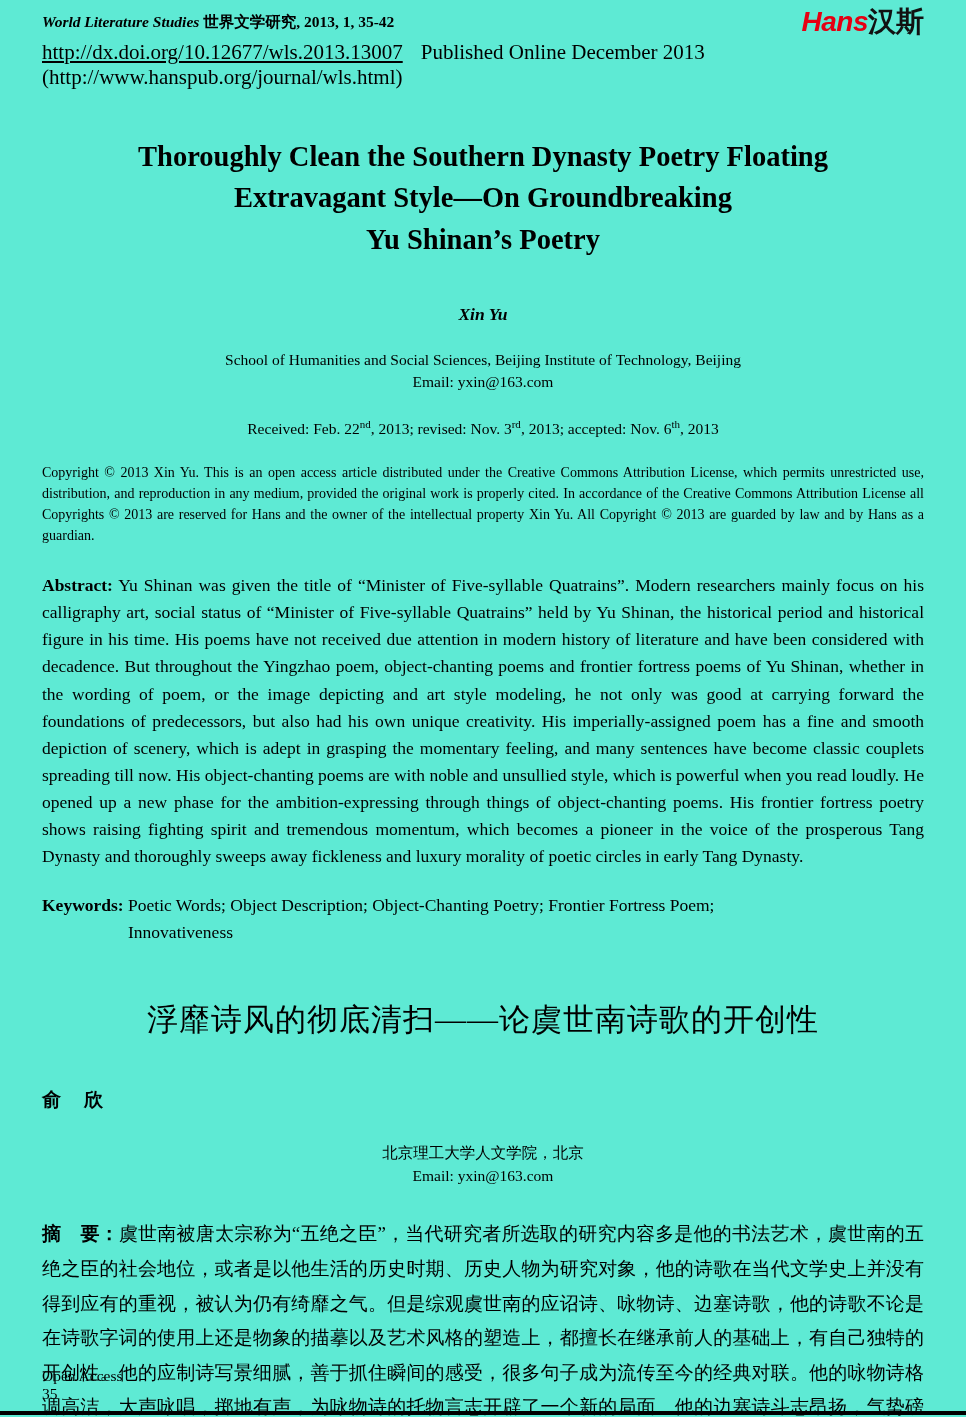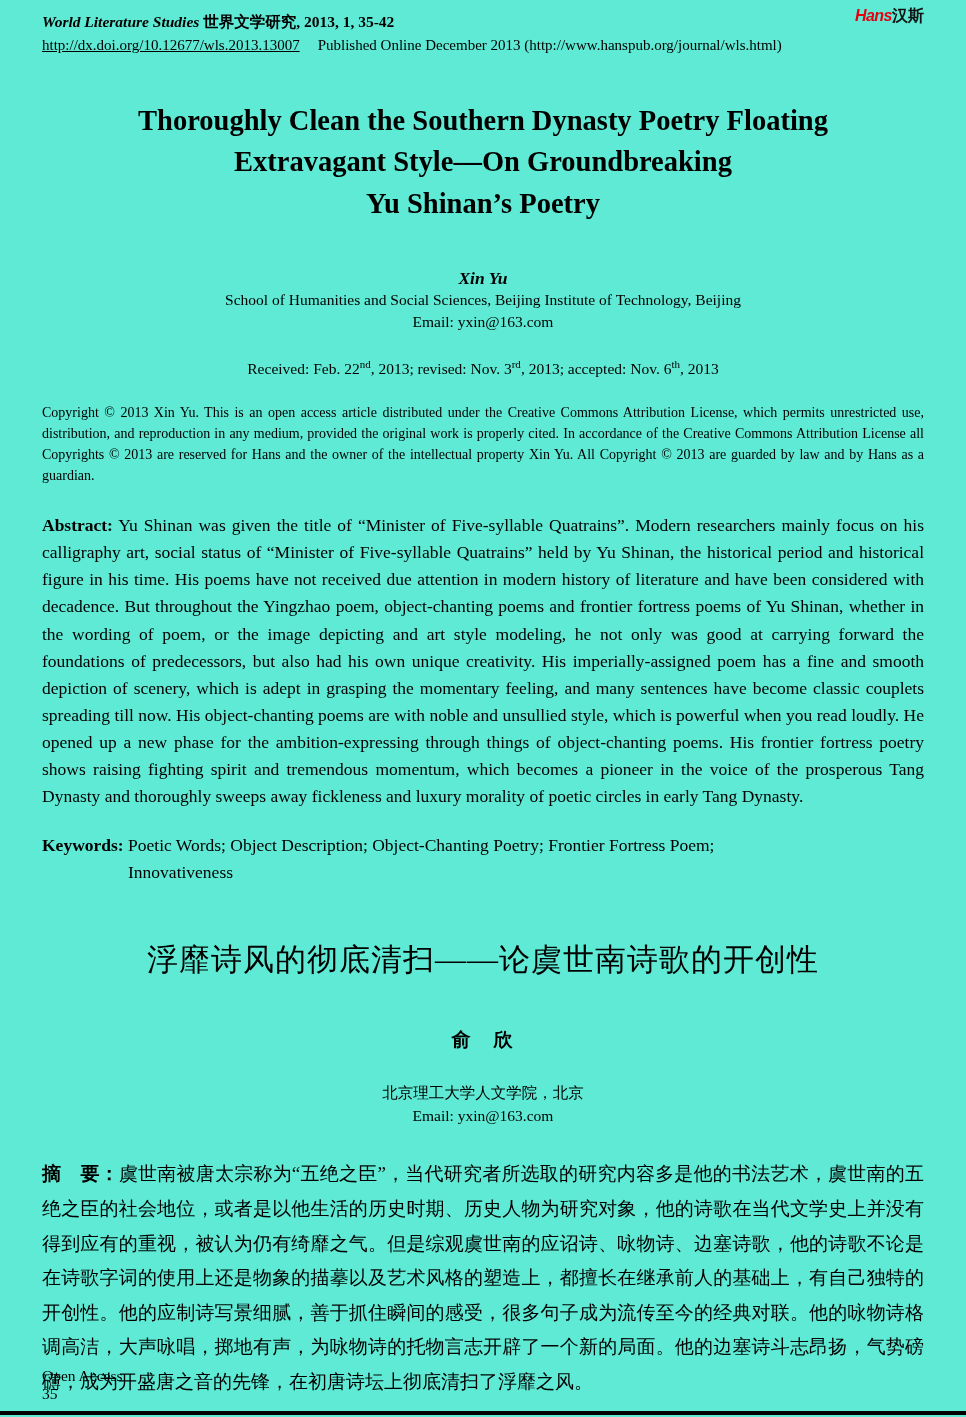"Hans汉斯" .logo { font-size: 16px -> 28px }
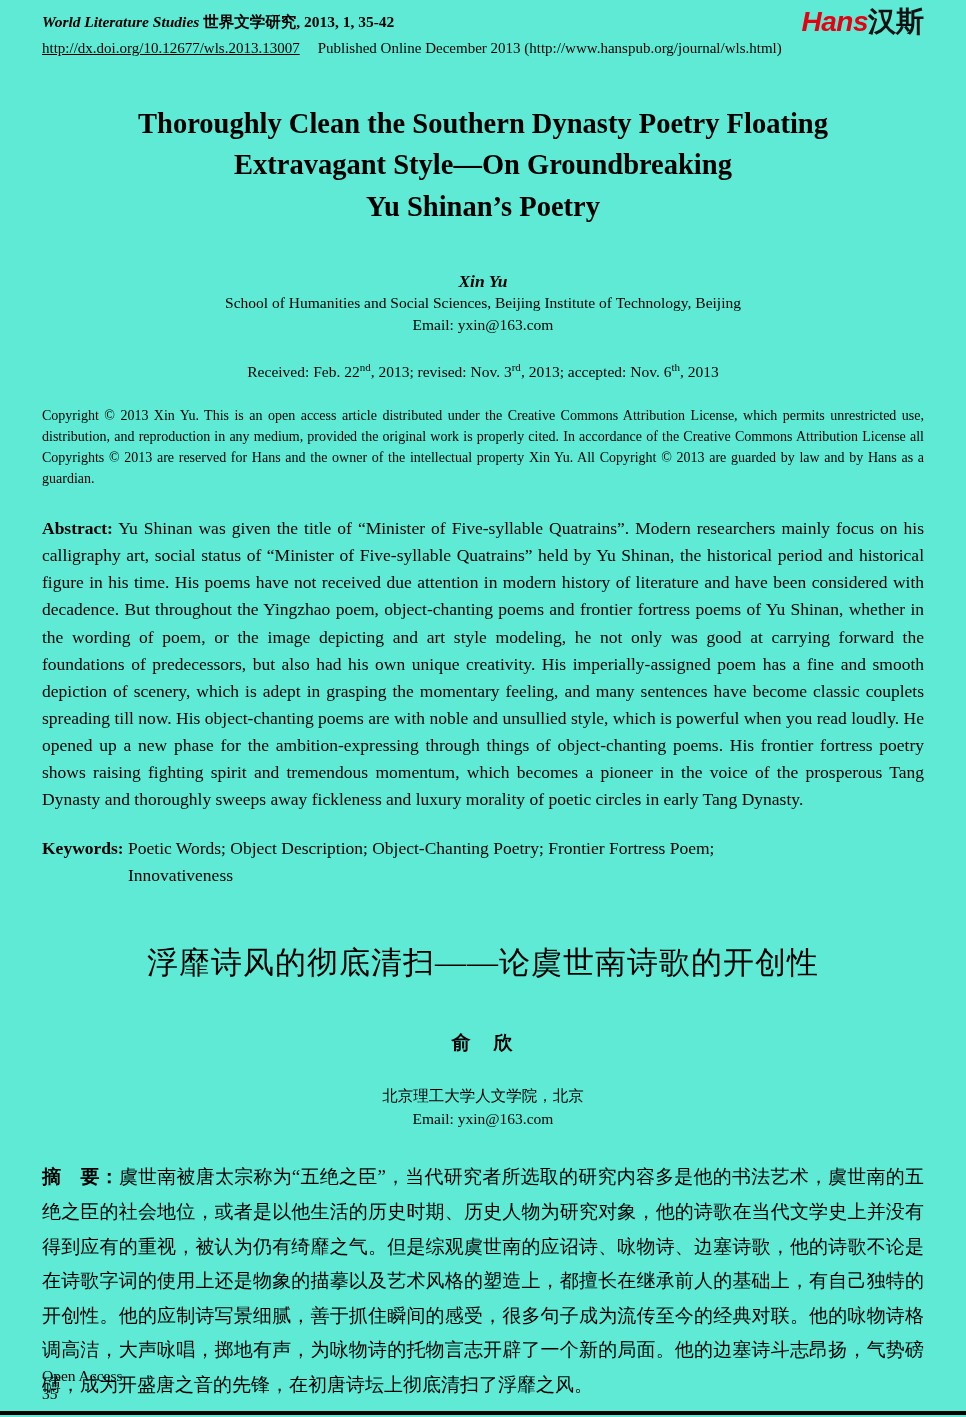"http://dx.doi.org/10.12677/wls.2013.1300" .doi-line { font-size: 15px -> 21px }
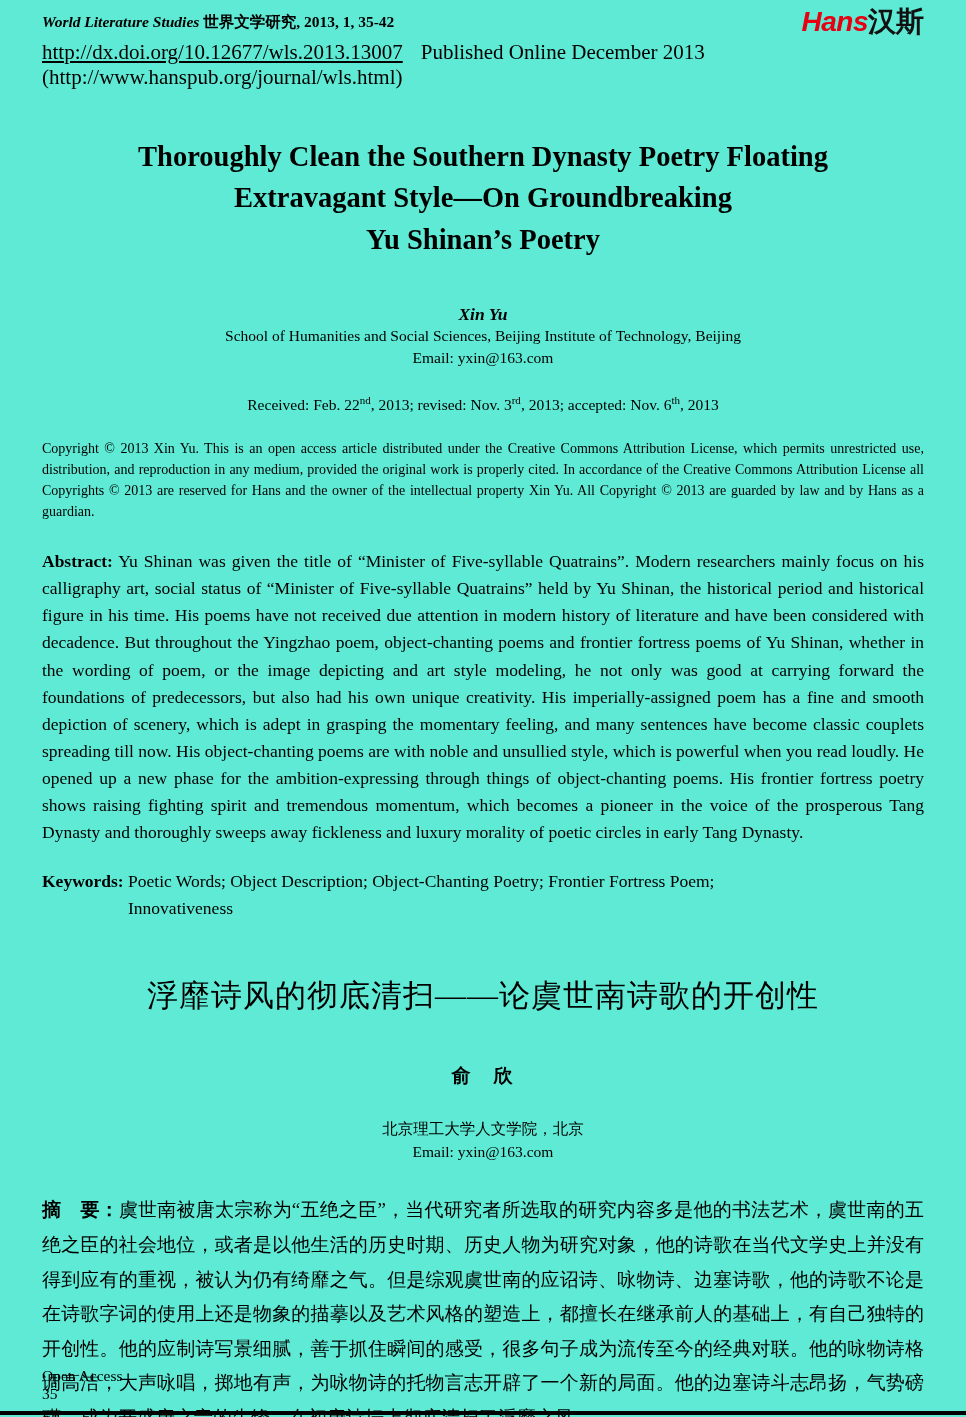"School of Humanities and Social" .affil-block { margin-top: none -> 24px }
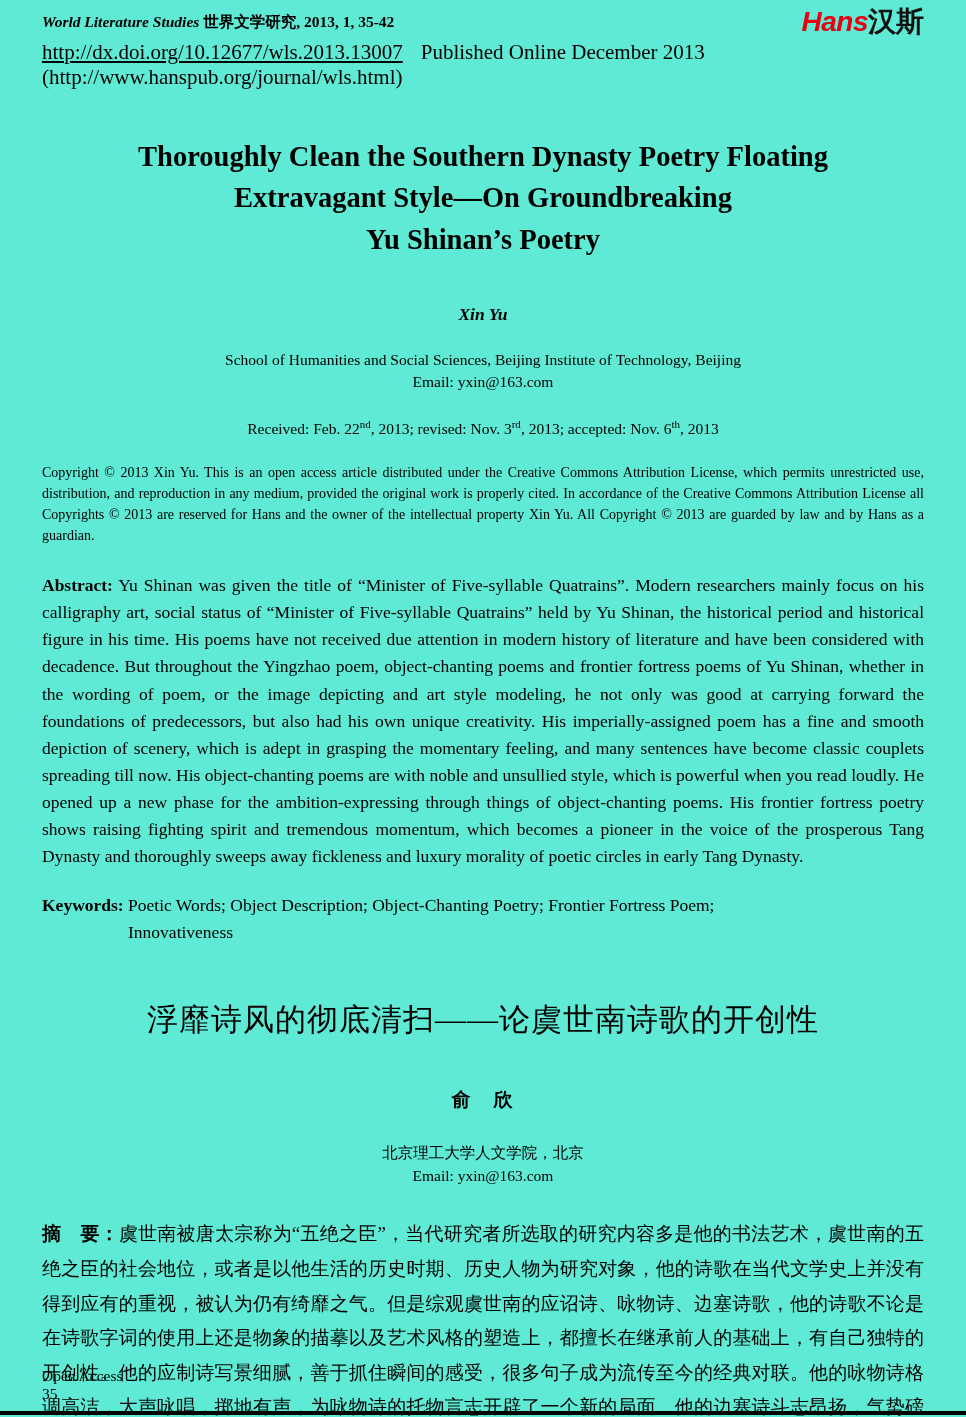"俞 欣" .cn-author { text-align: center -> left }
